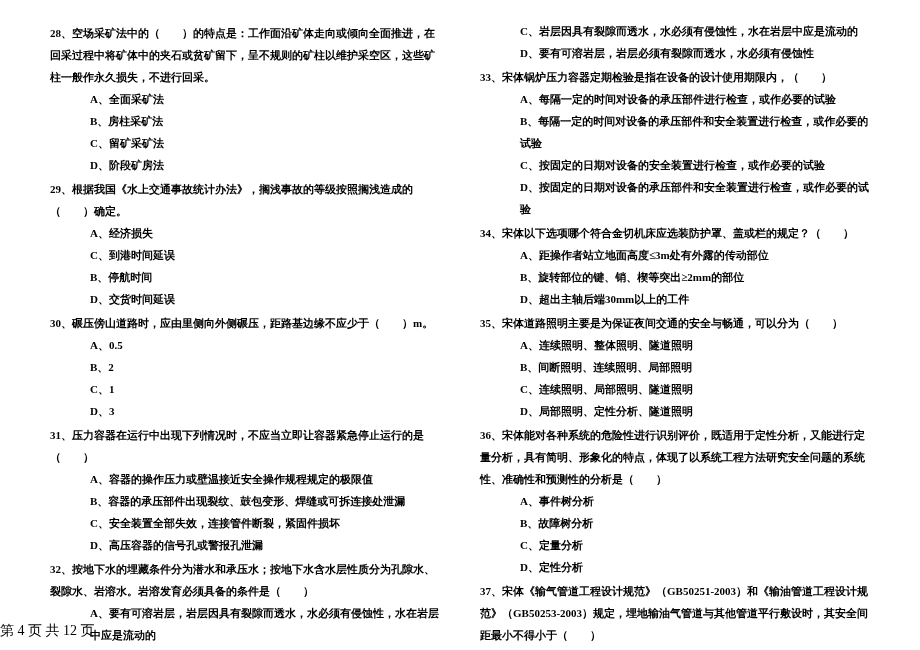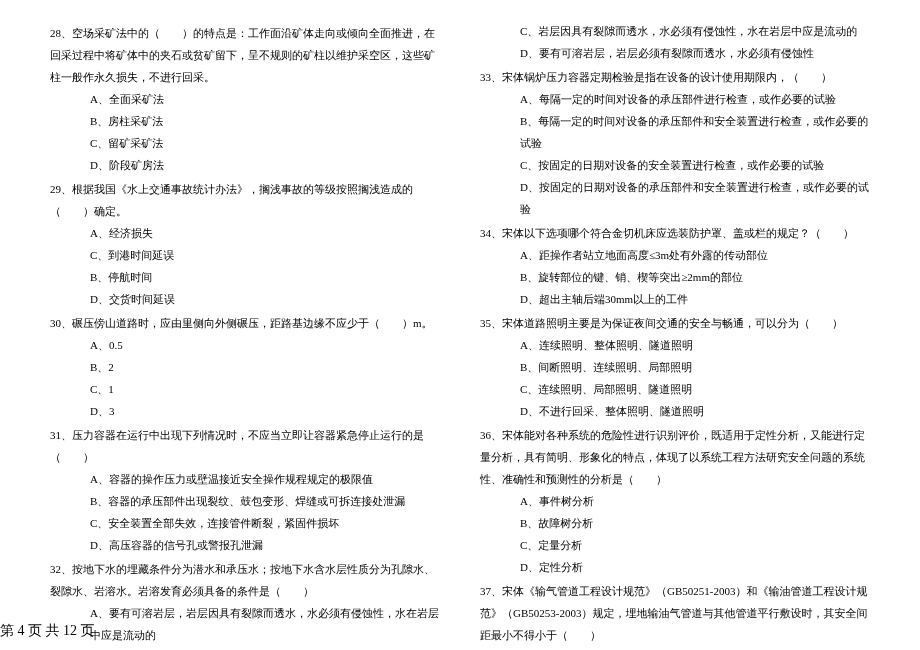"28、空场采矿法中的（" .page-container { font-weight: none -> bold }
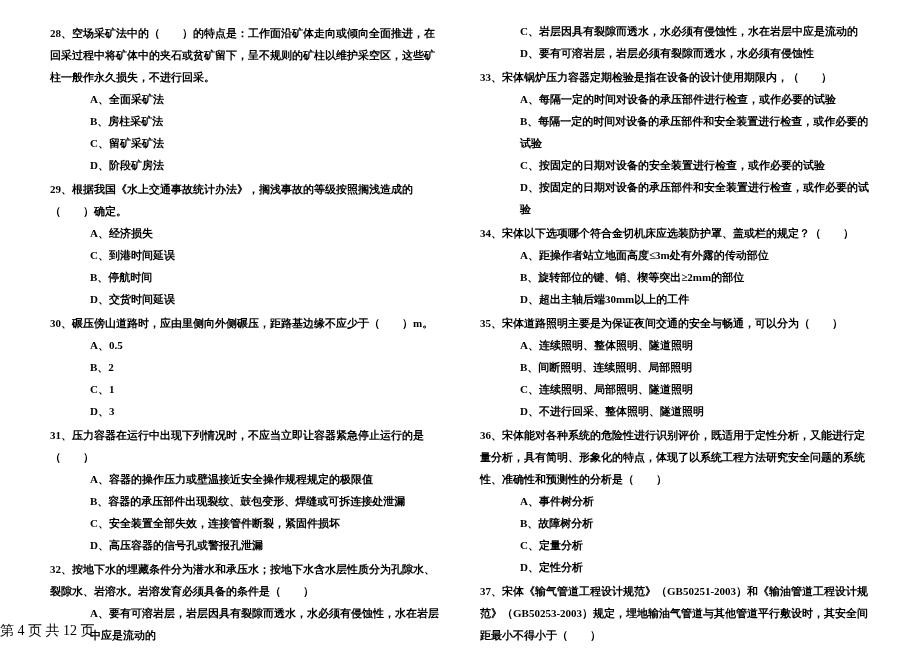"D、不进行回采、整体照明、隧道照明" div.option { text: 不进行回采、整体照明 -> 局部照明、定性分析 }
